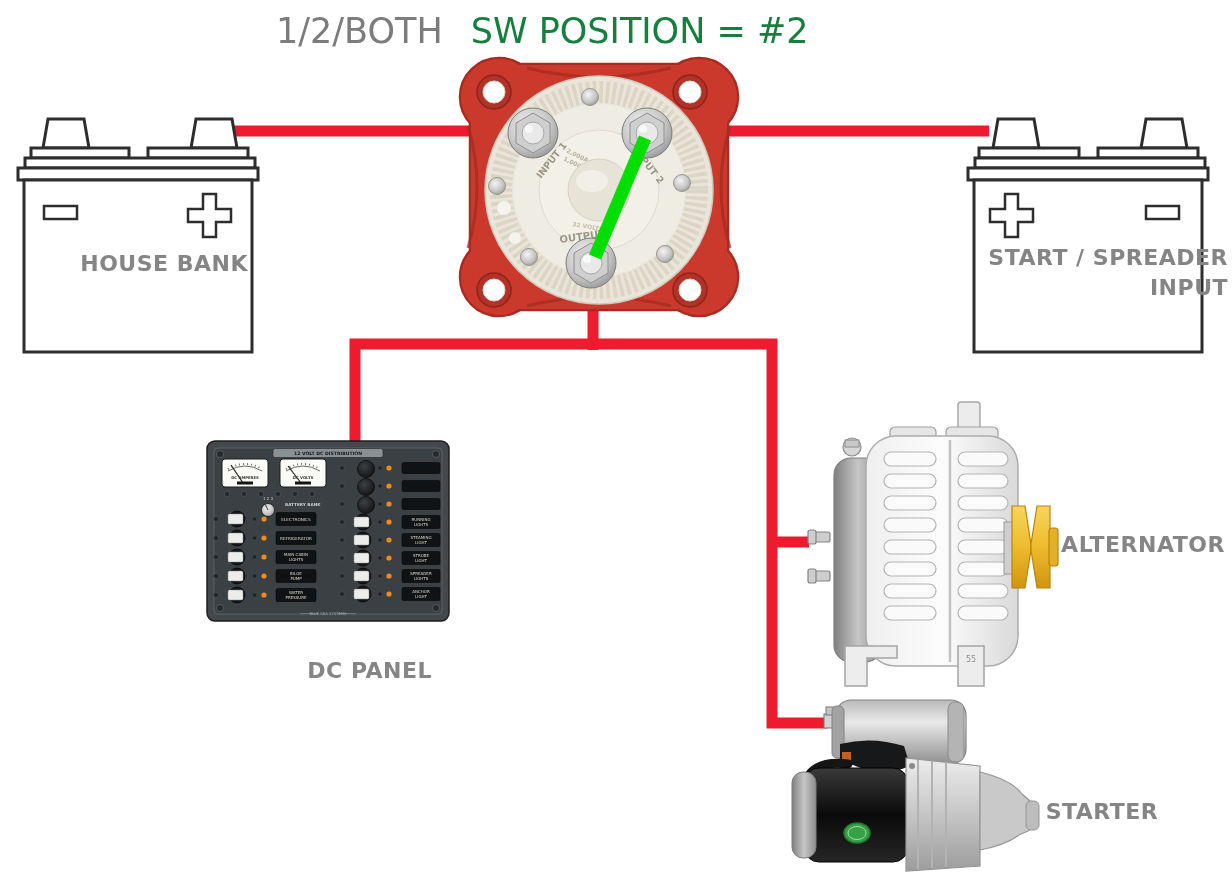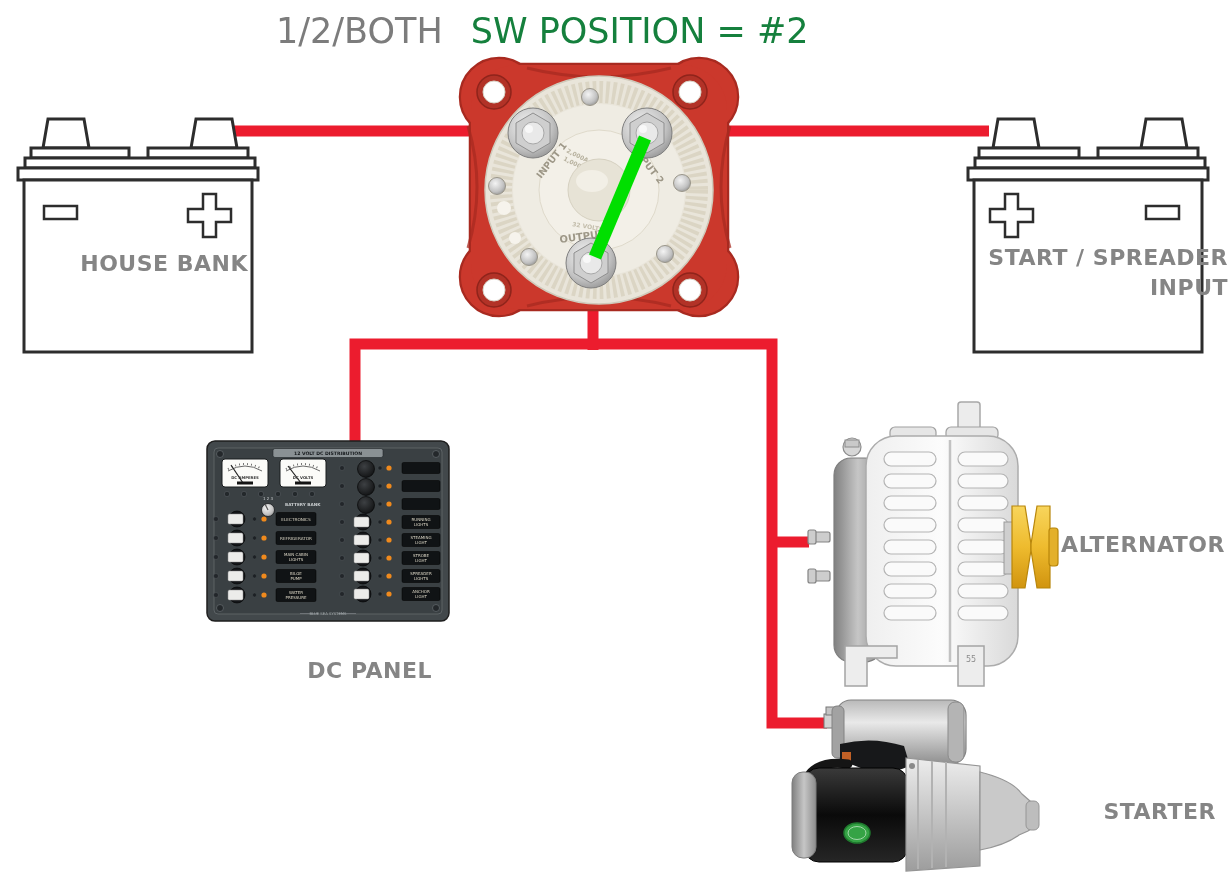"STARTER" .stlbl { left: 1076px -> 1032px; text-align: right -> center }
